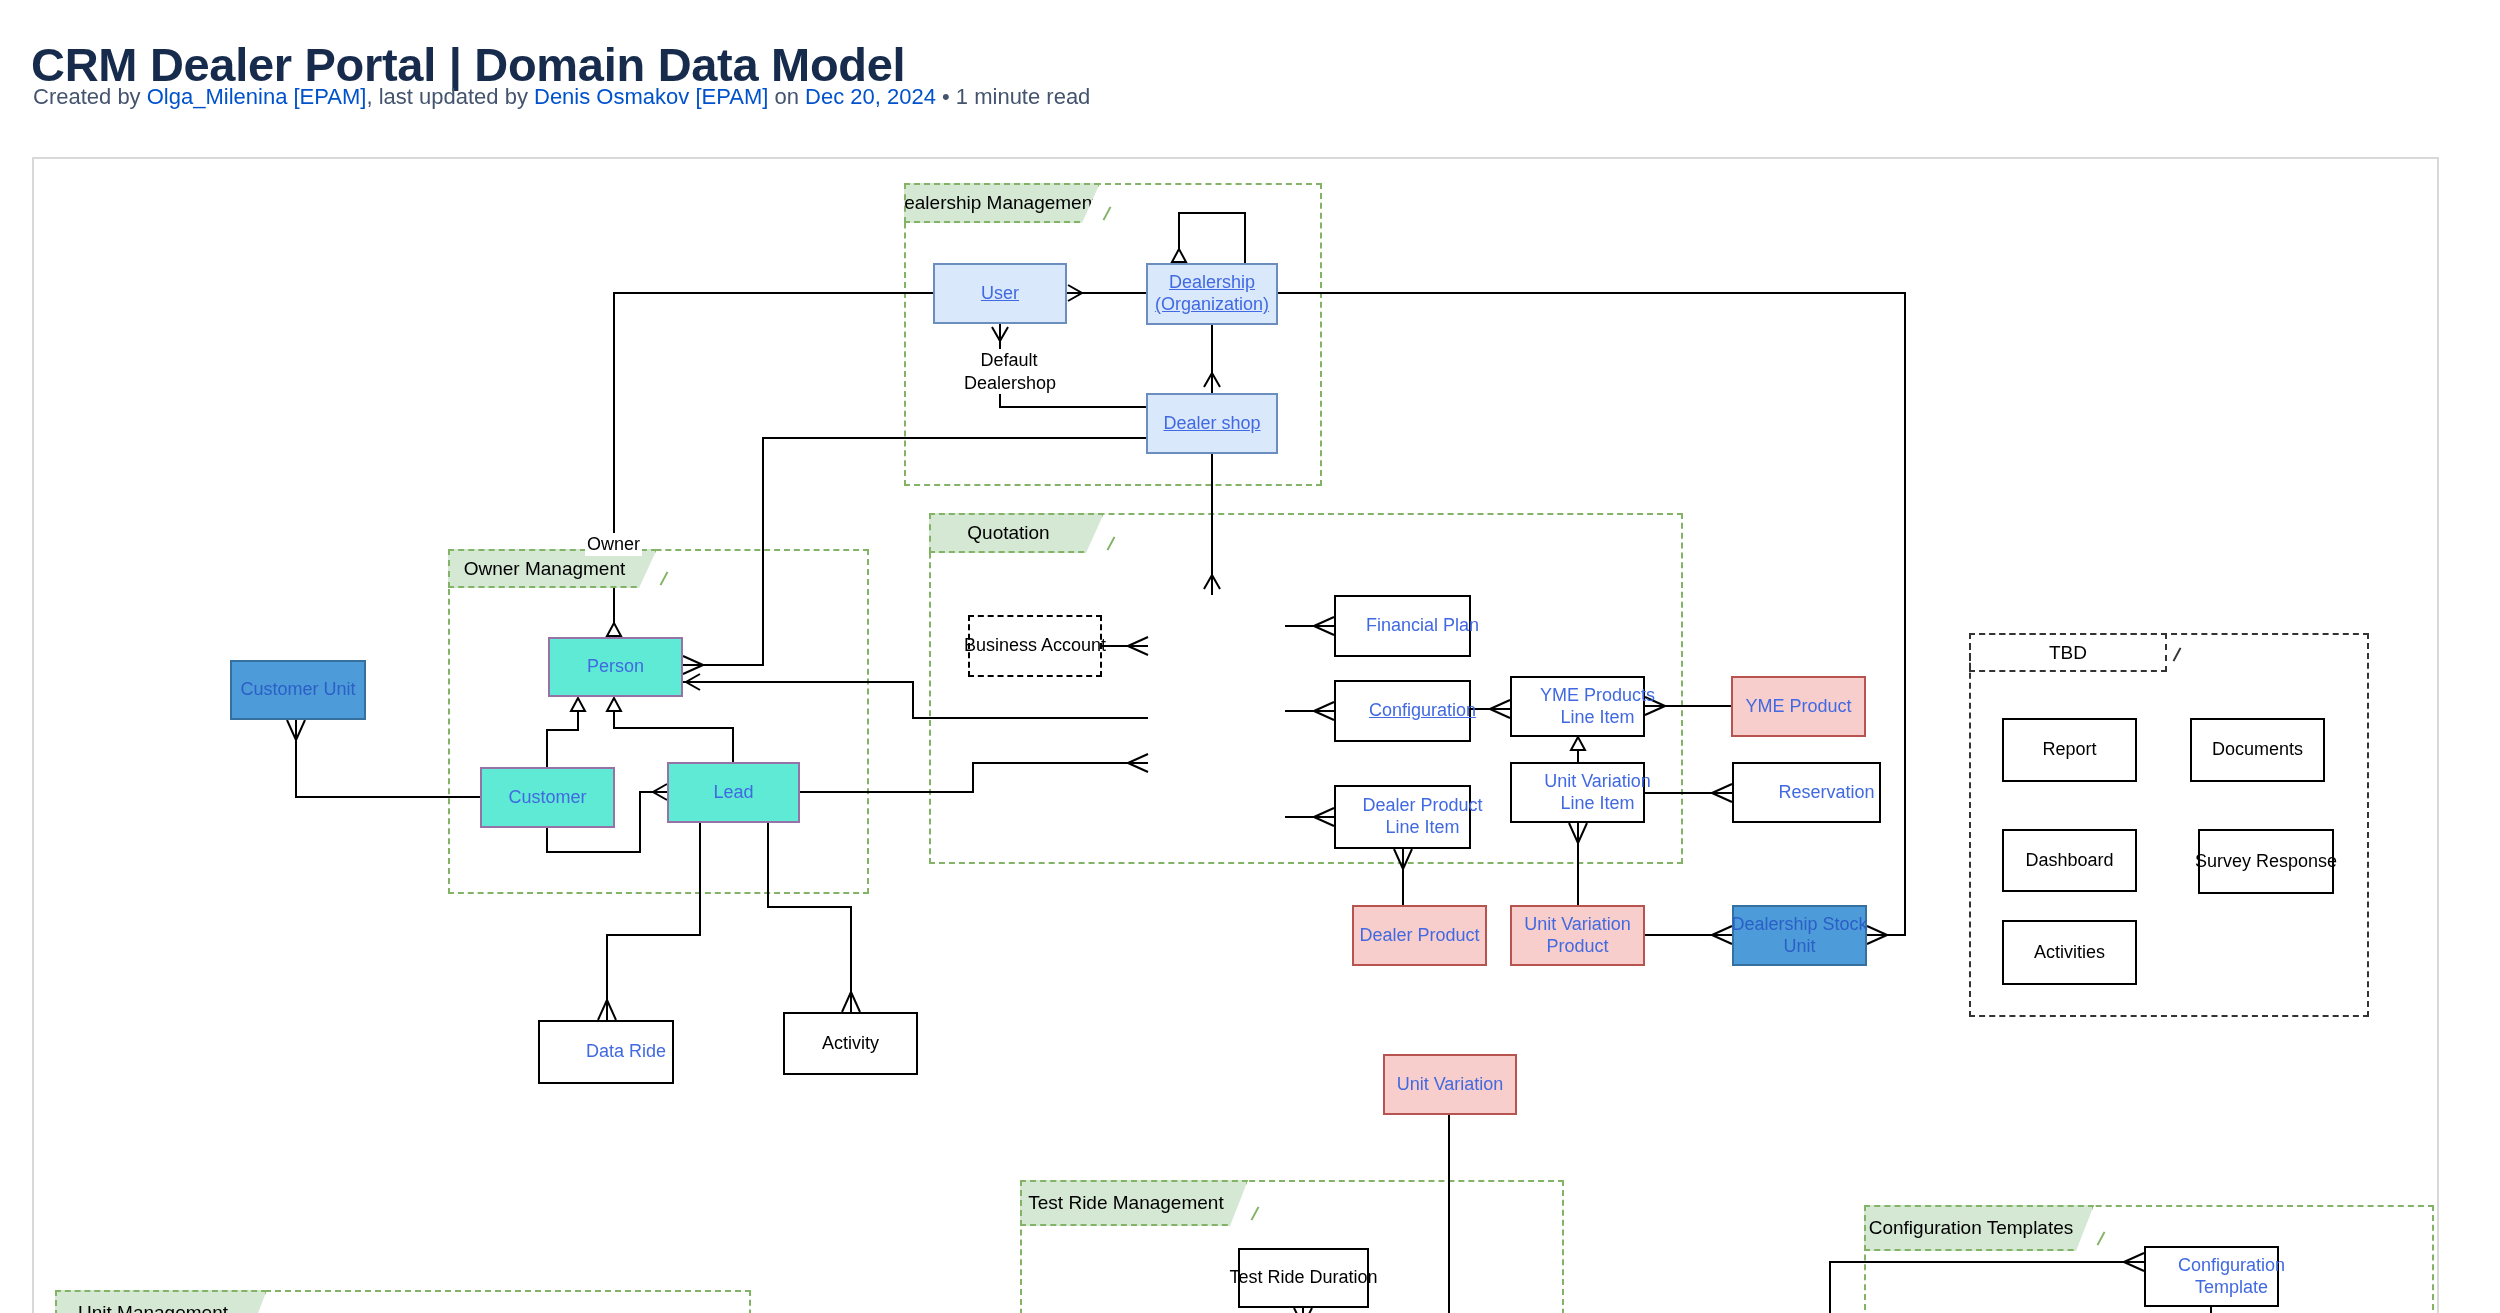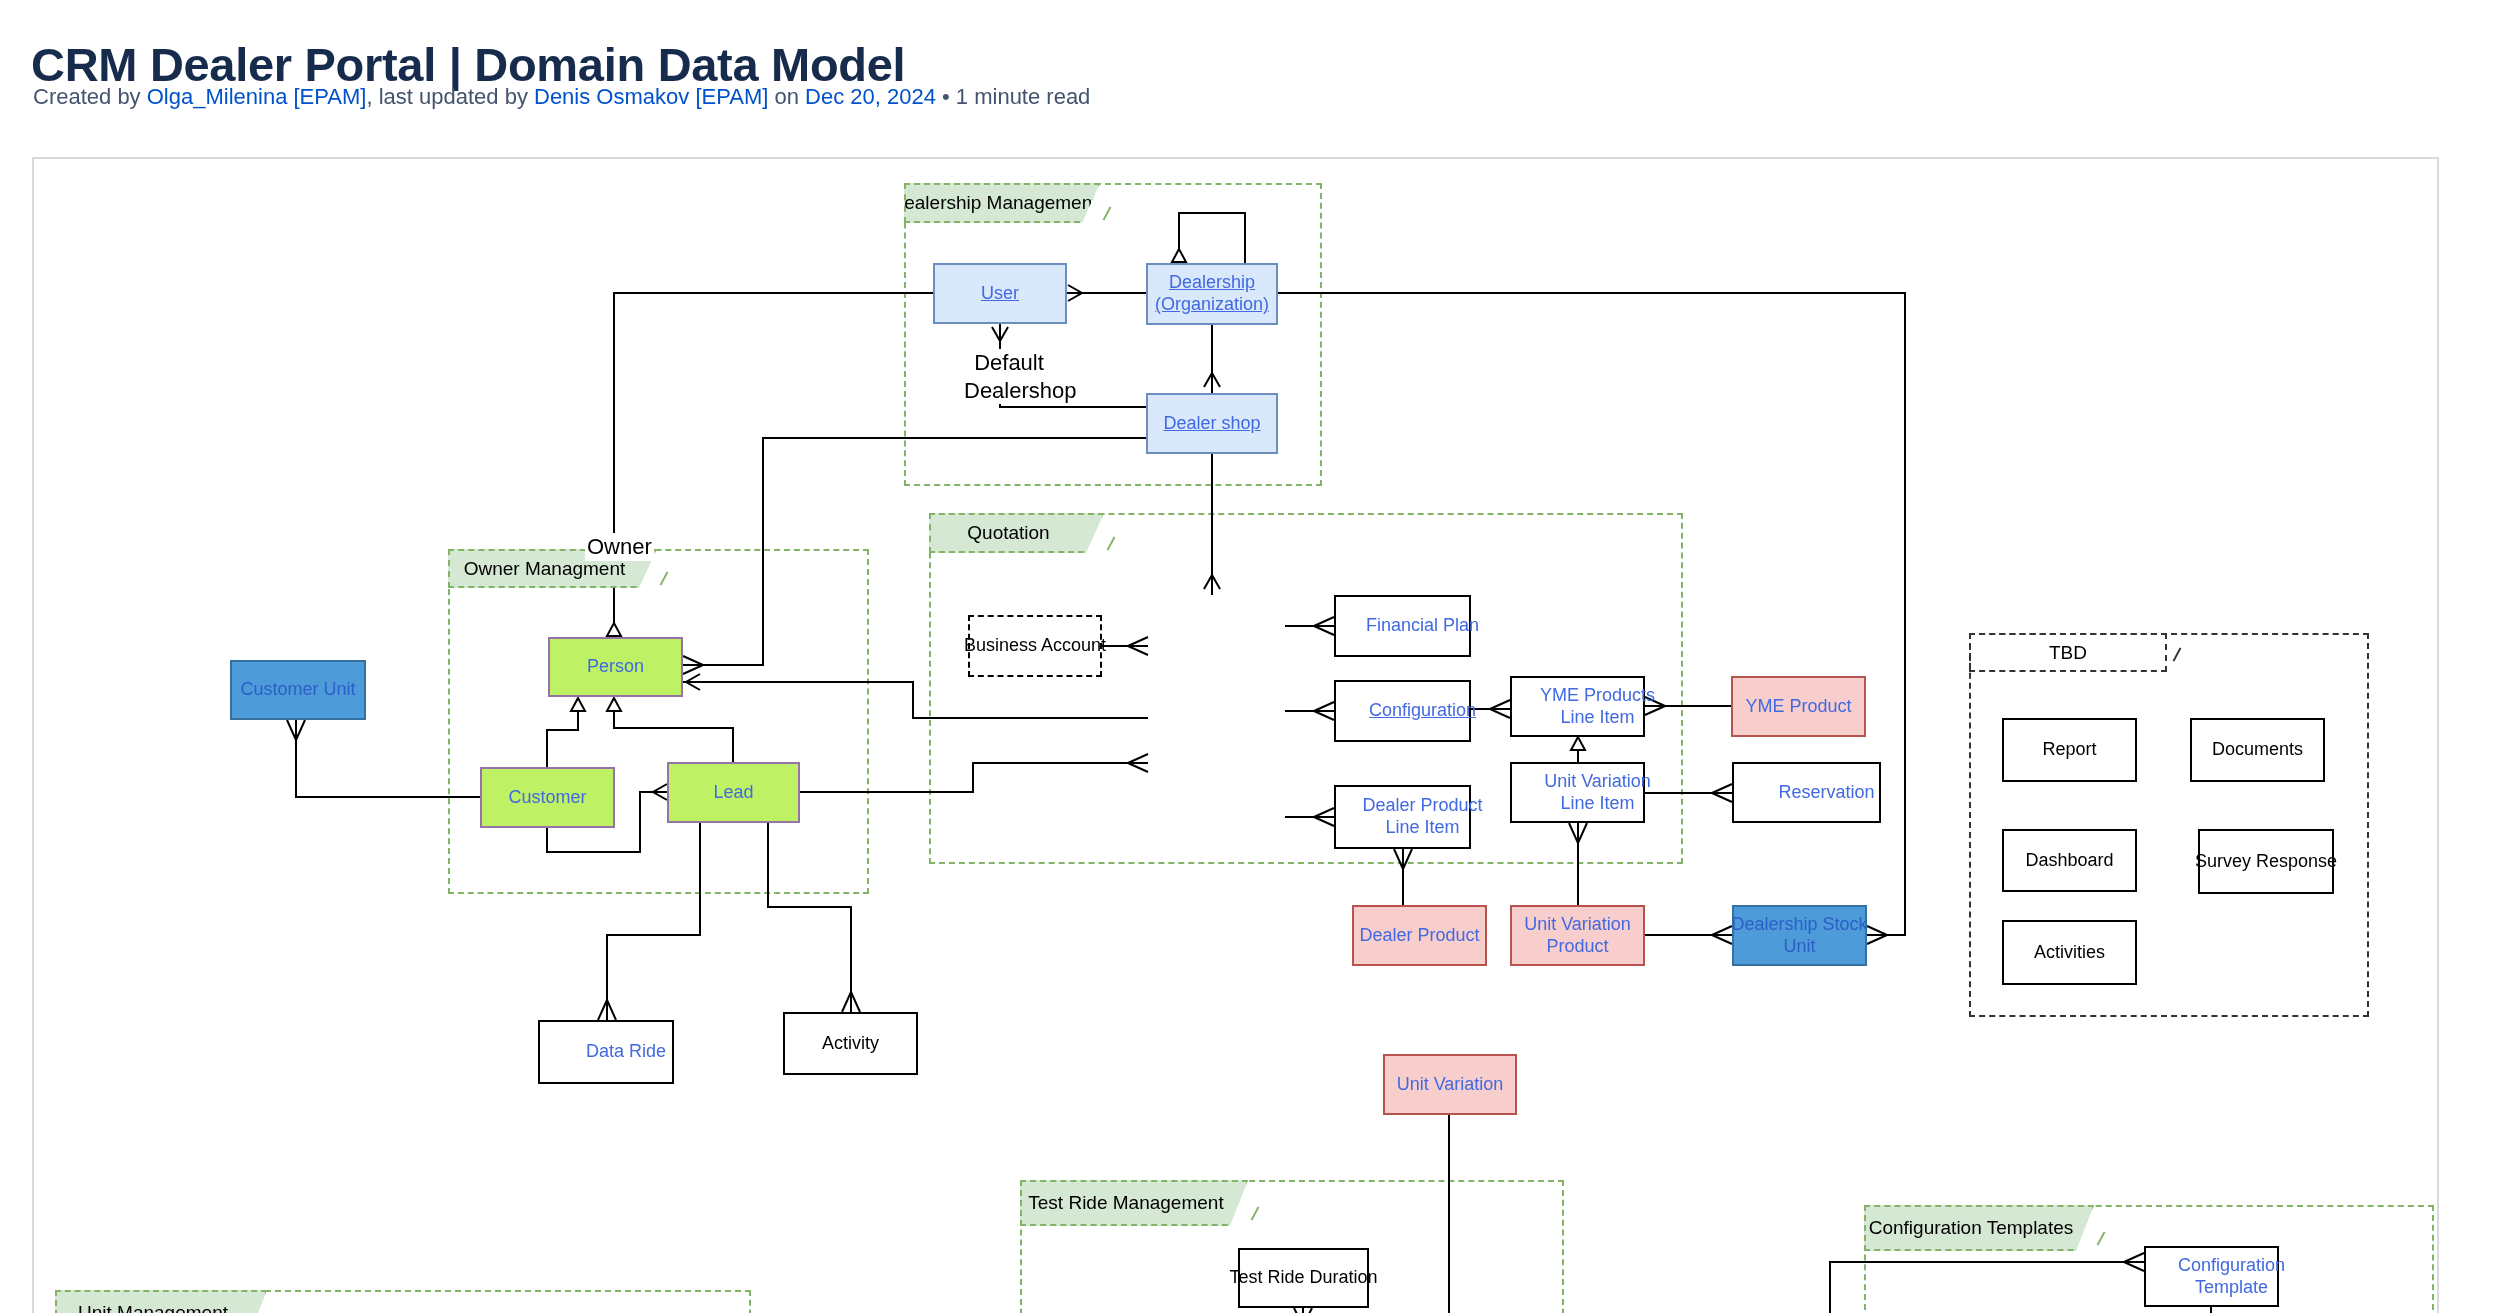"Default" .wire-label { font-size: 22px -> 18px }
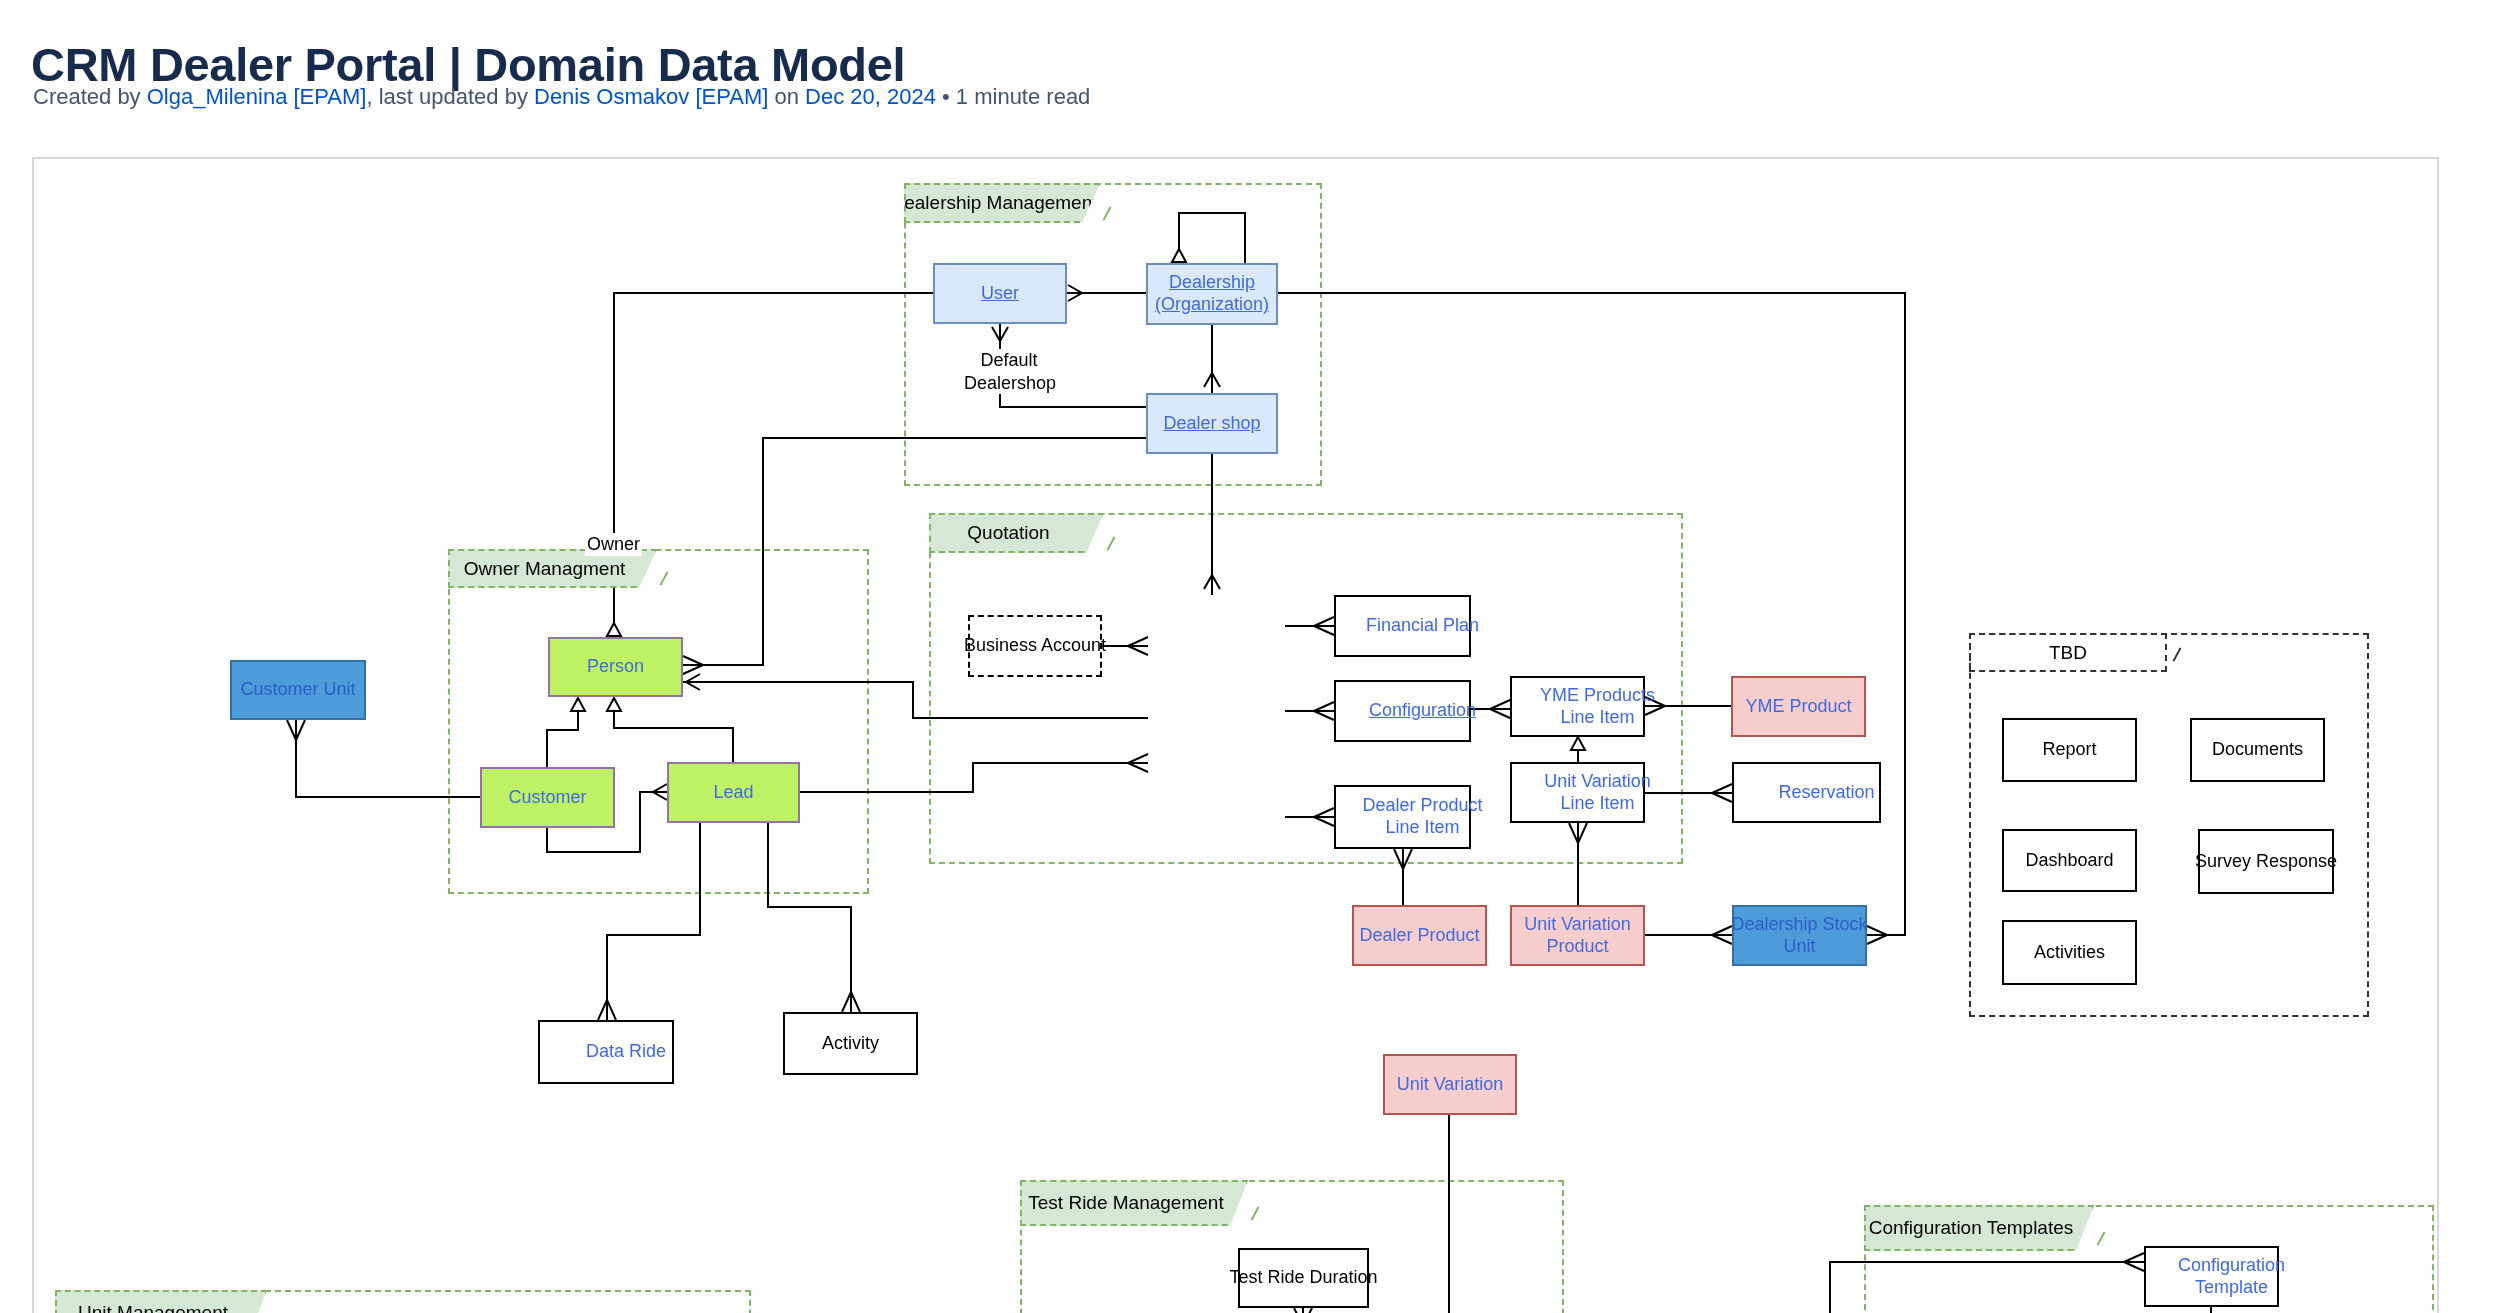"Person" .ent.purple { background: #bef264 -> #5eead4 }
